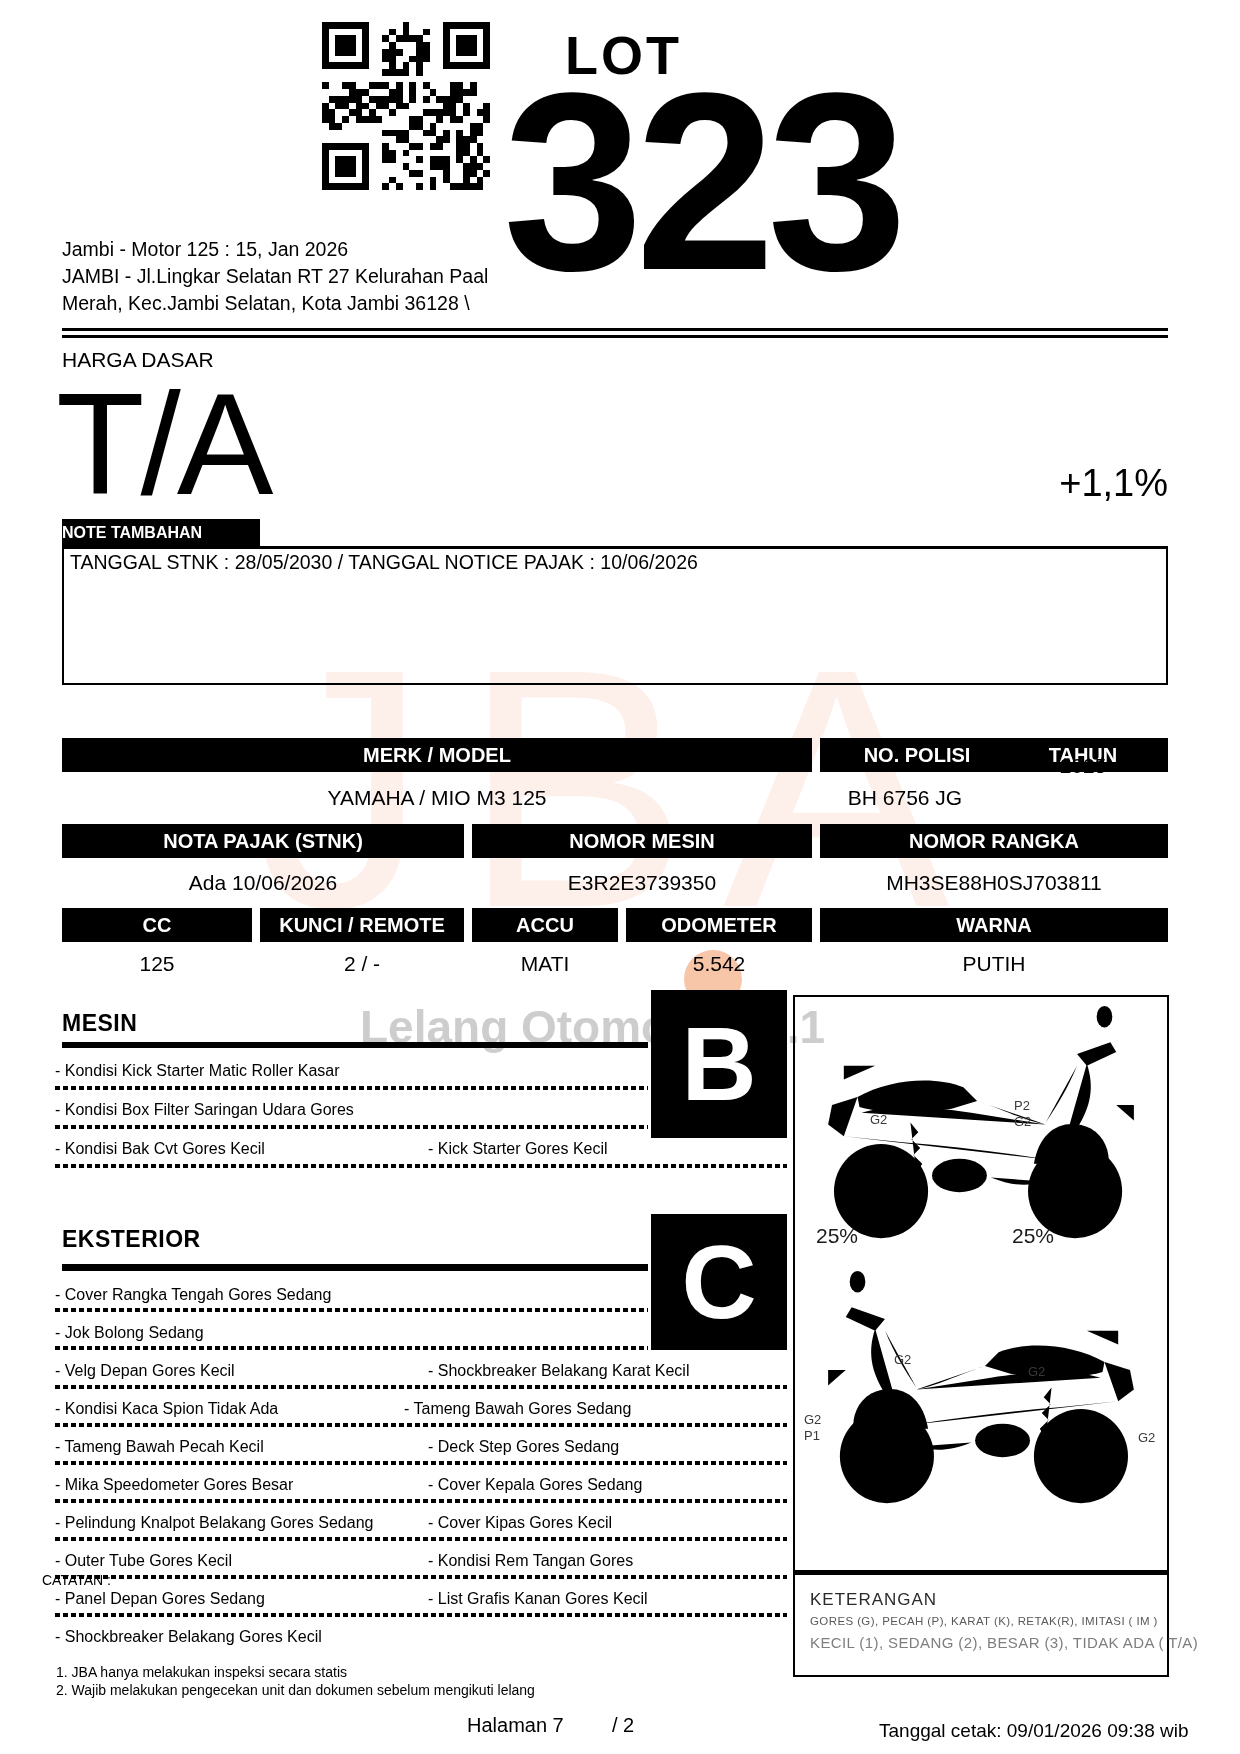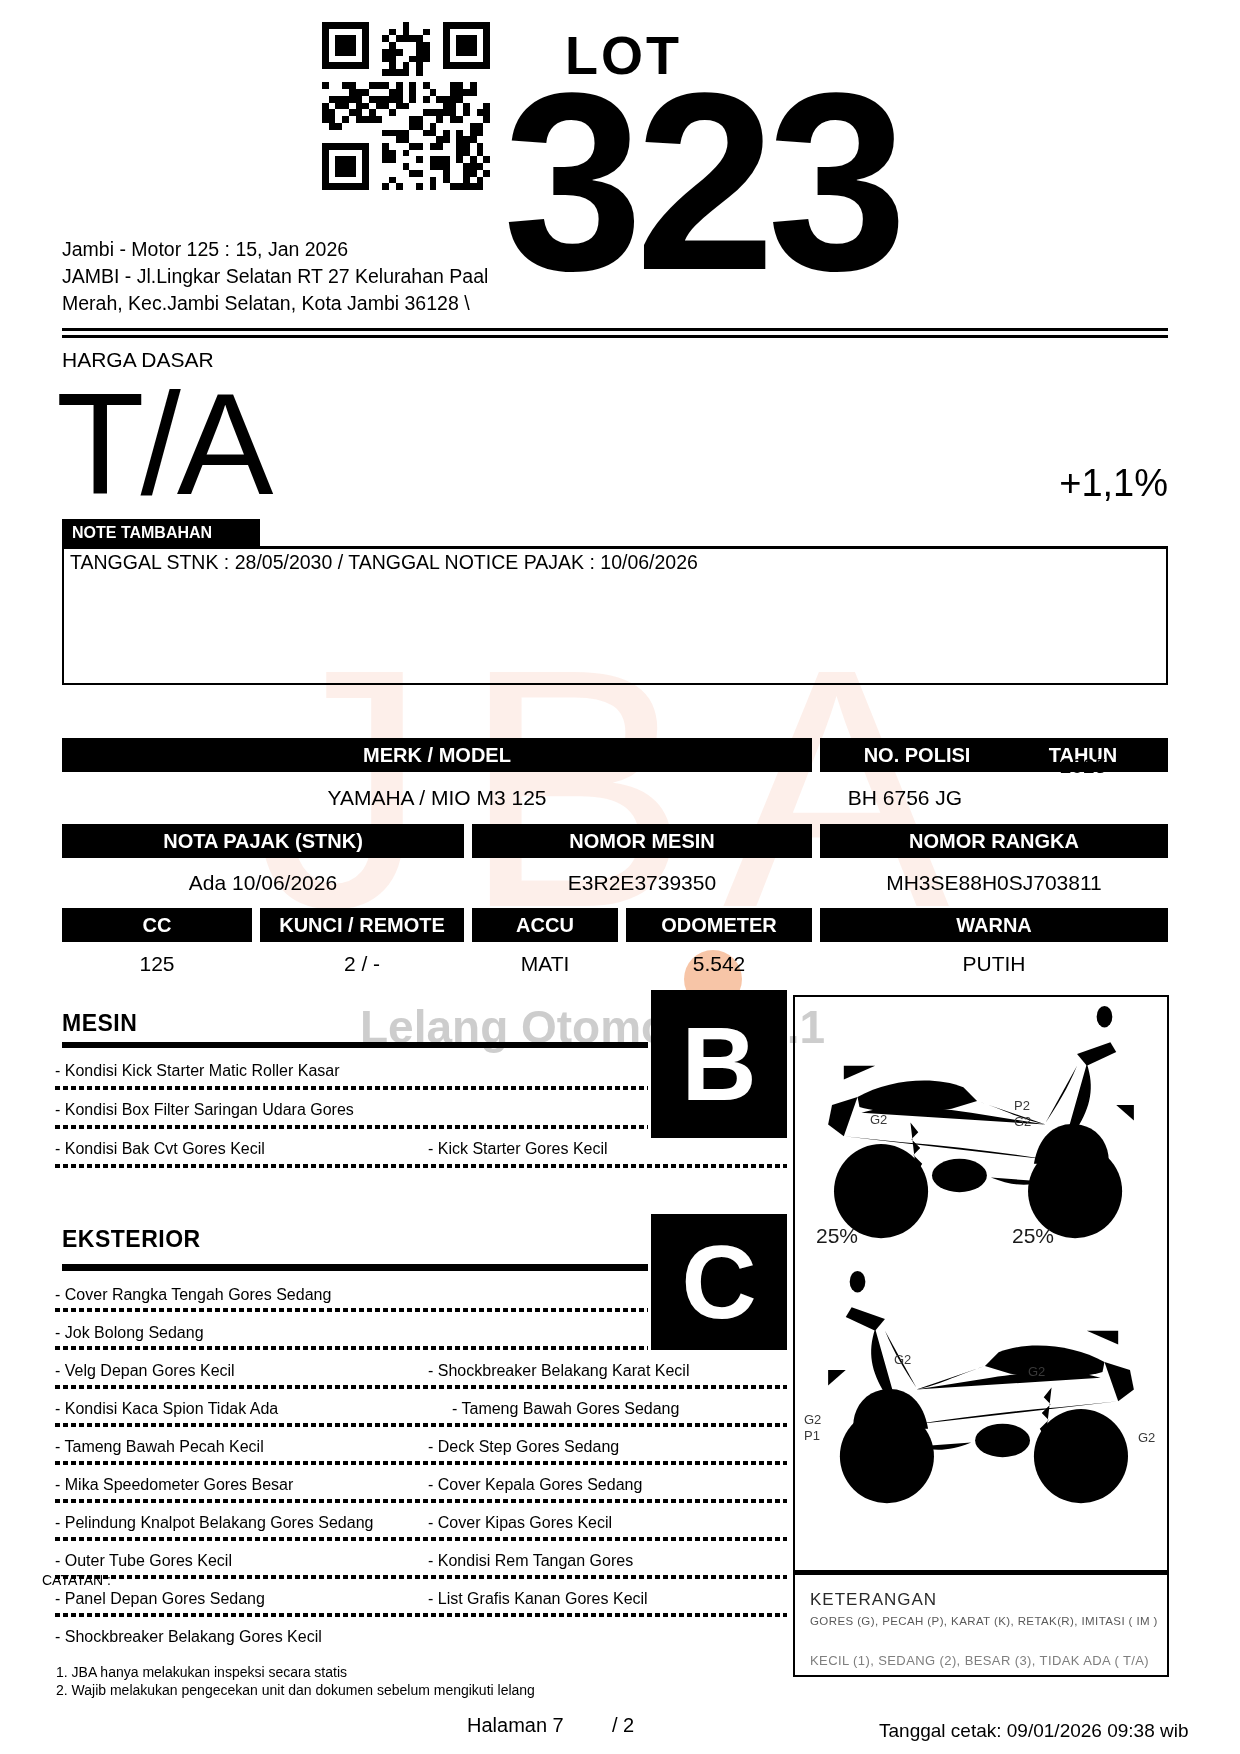"NOTE TAMBAHAN" .note-tab { padding-left: 10px -> none }
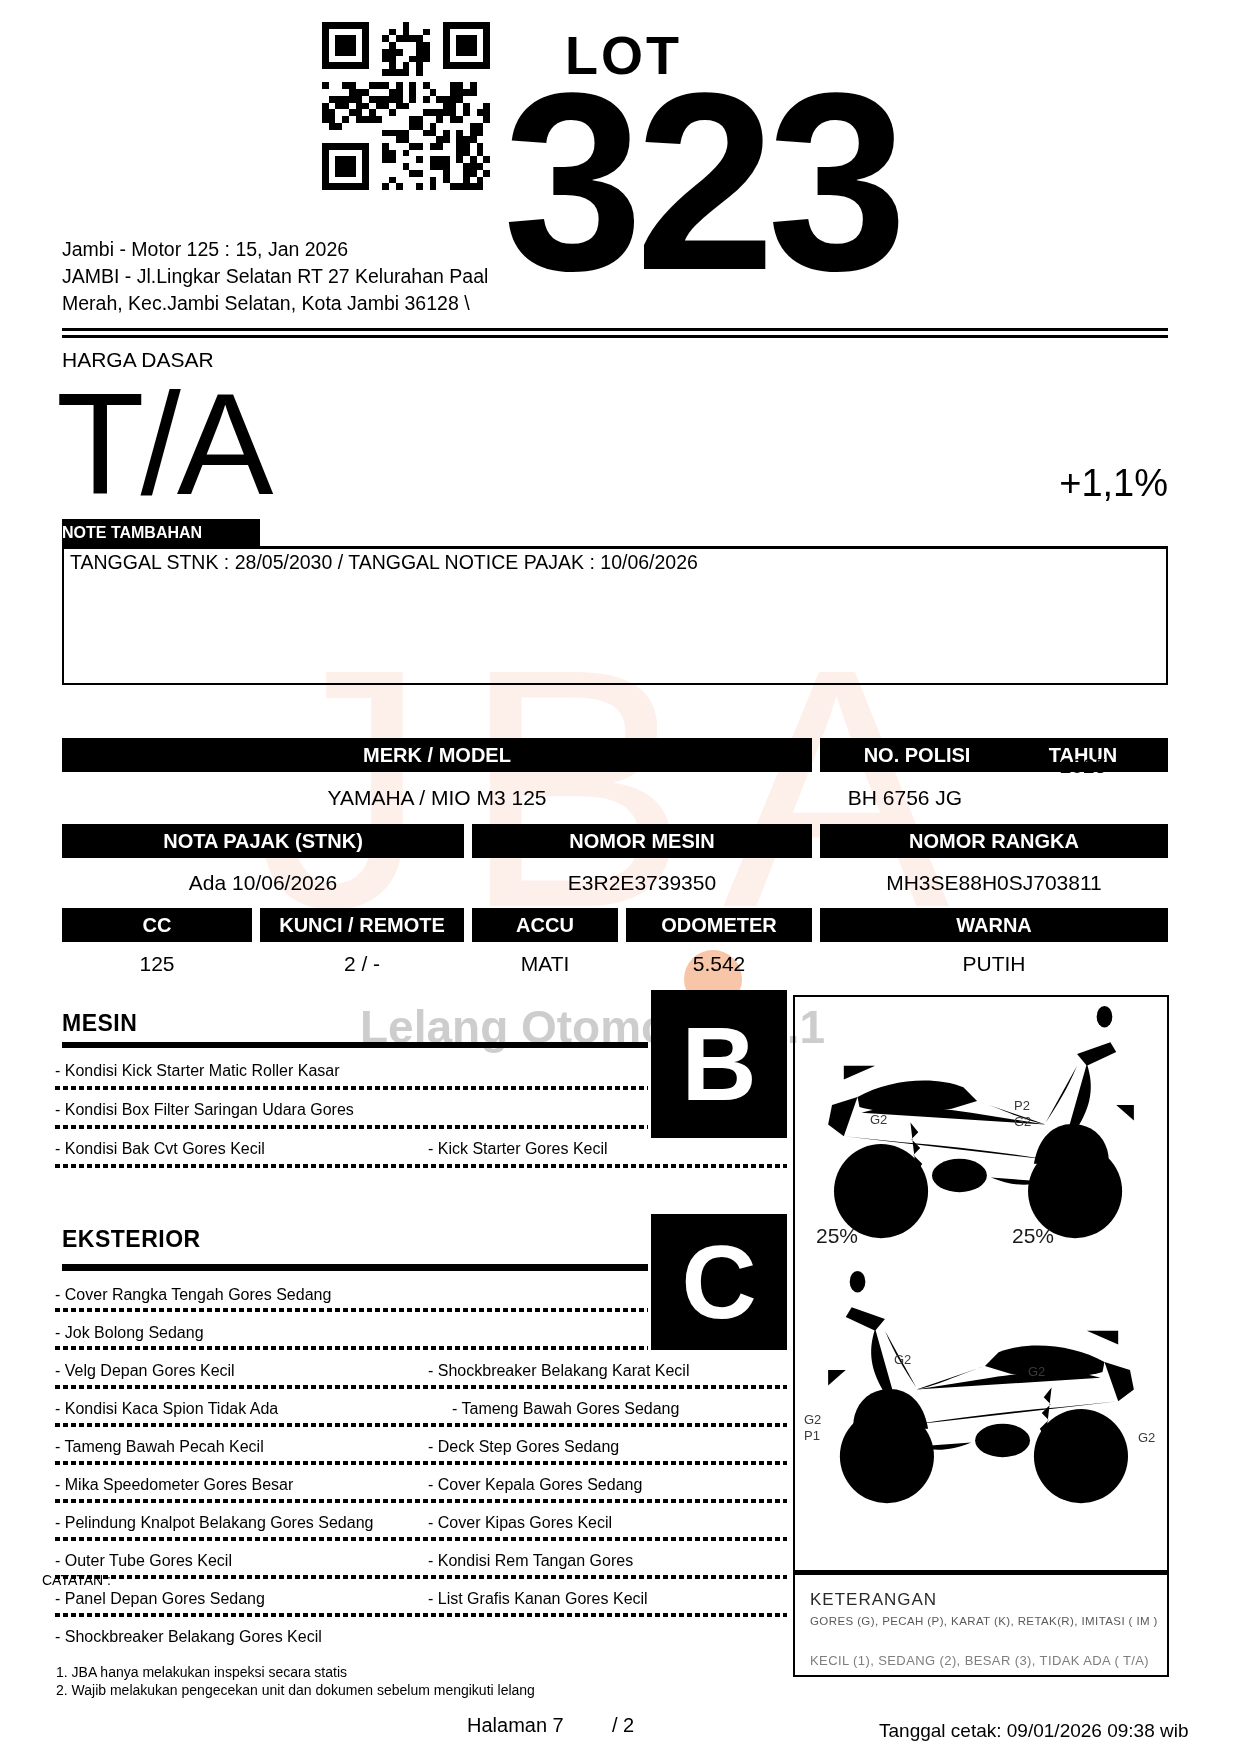"- Tameng Bawah Gores Sedang" div.abs { left: 452px -> 404px }
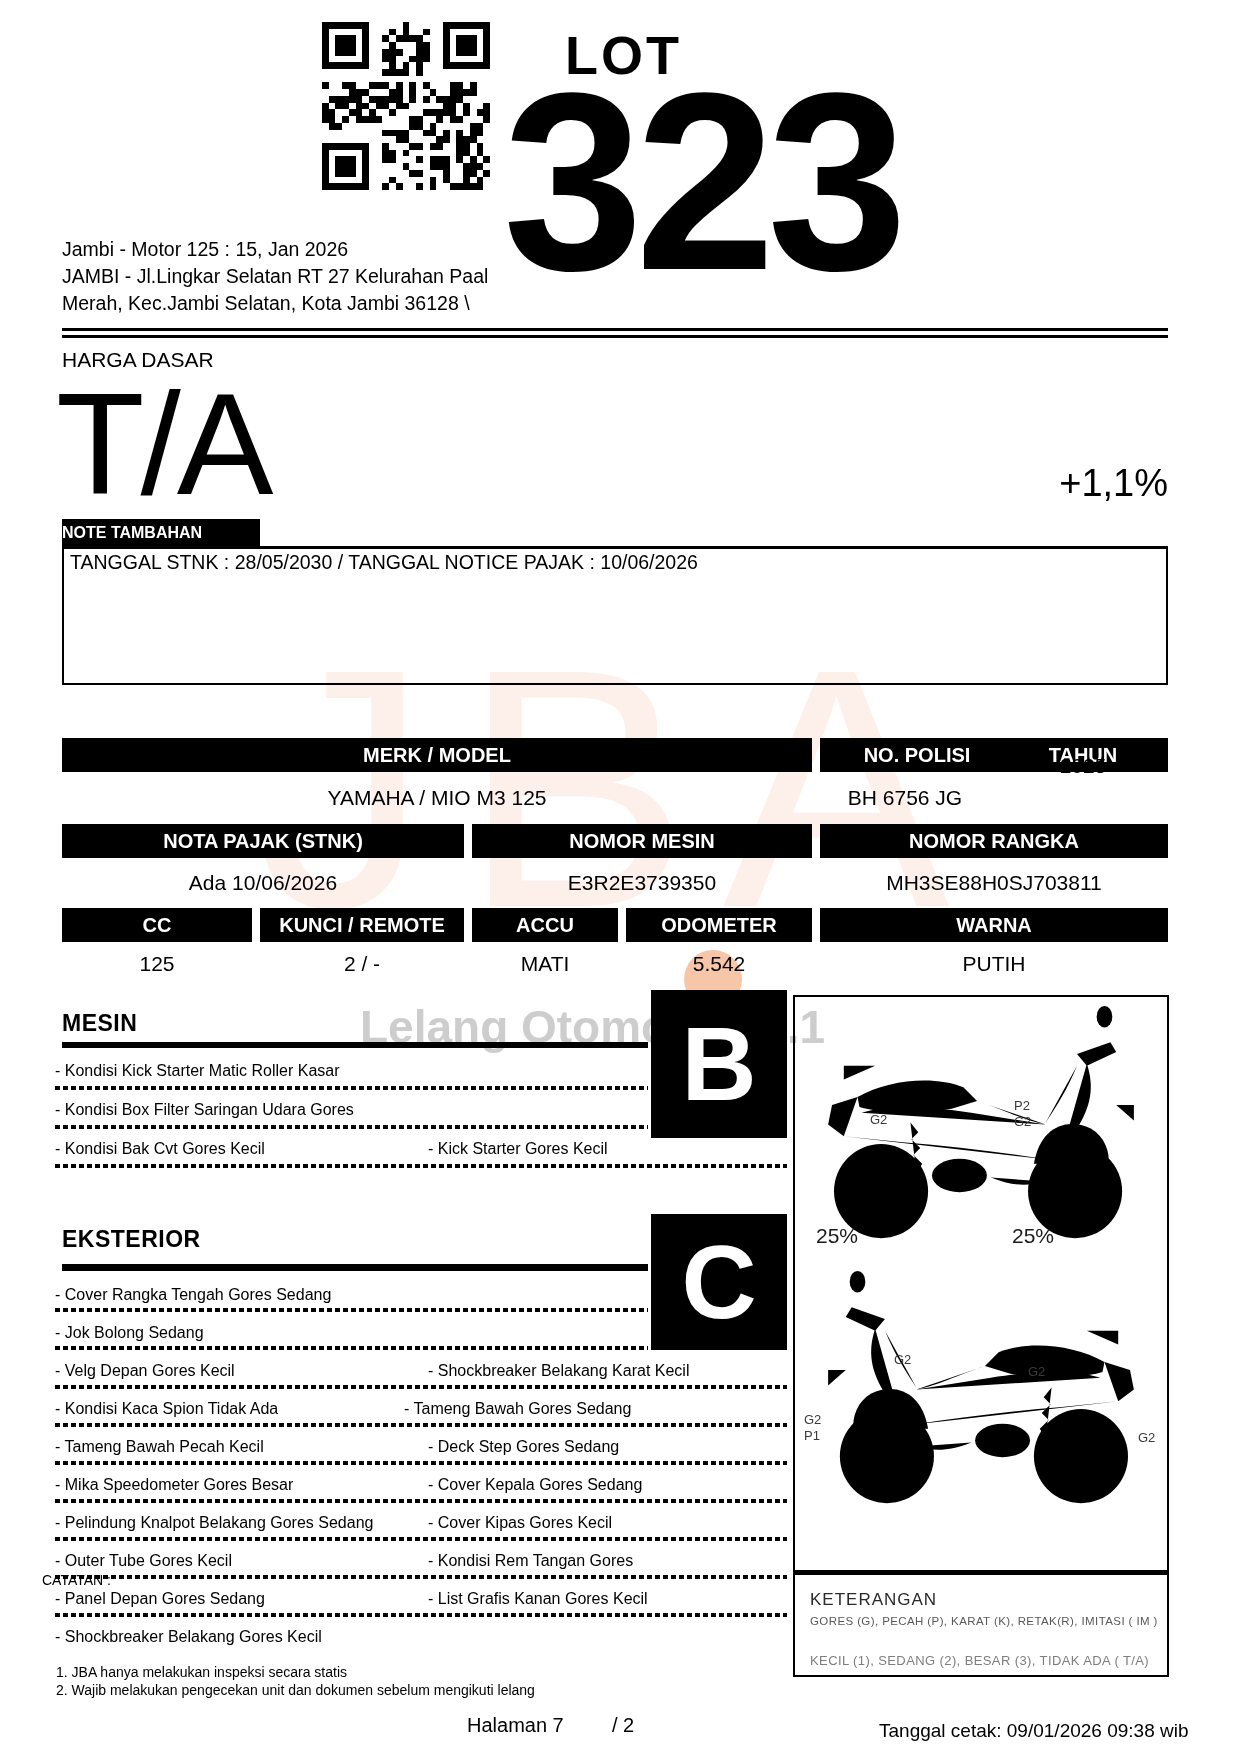"KECIL (1), SEDANG (2), BESAR" .ket-l2 { font-size: 13px -> 15px; margin-top: 19px -> none }
